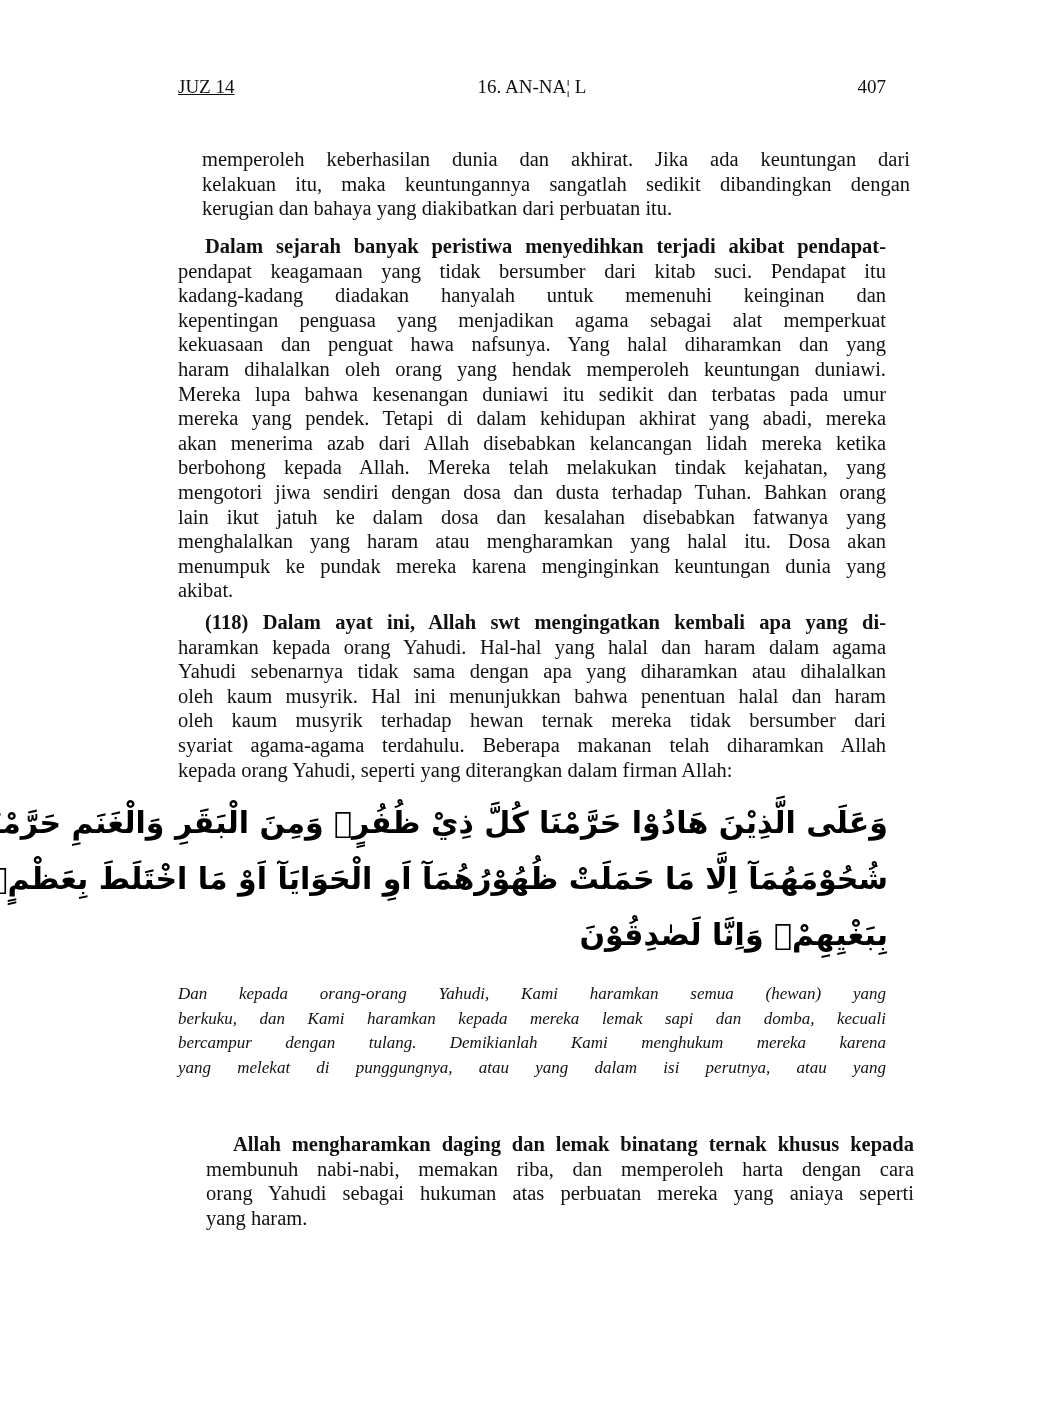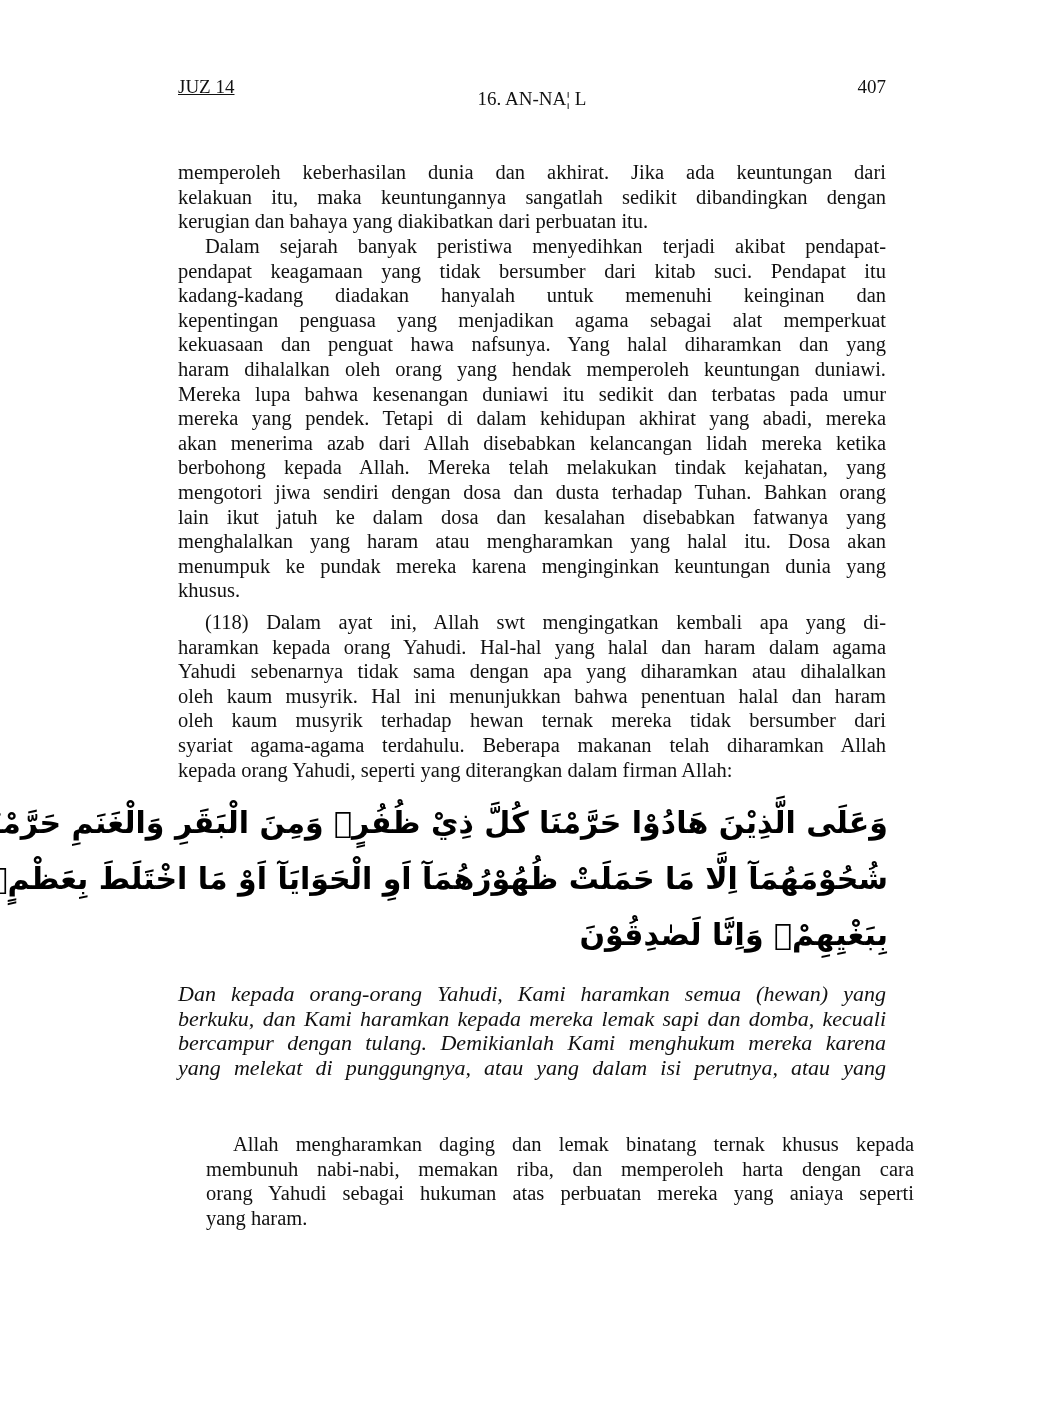"16. AN-NA¦ L" .h-center { margin-top: 12px -> none }
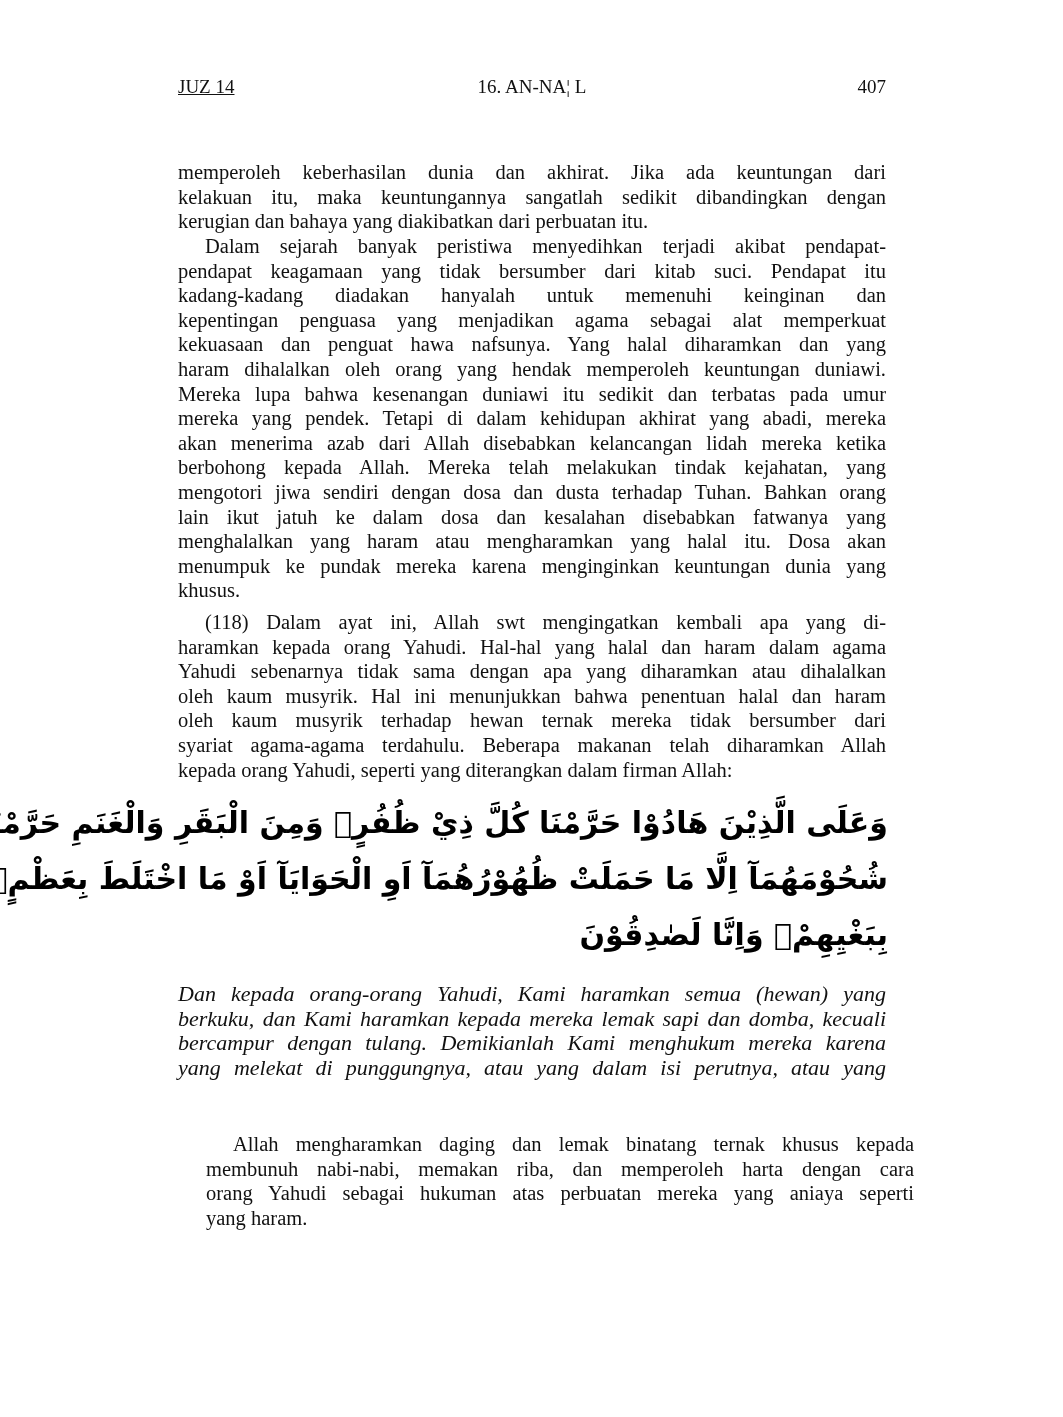"memperoleh keberhasilan dunia dan" .p1 { margin-left: none -> 24px; top: 160px -> 147px }
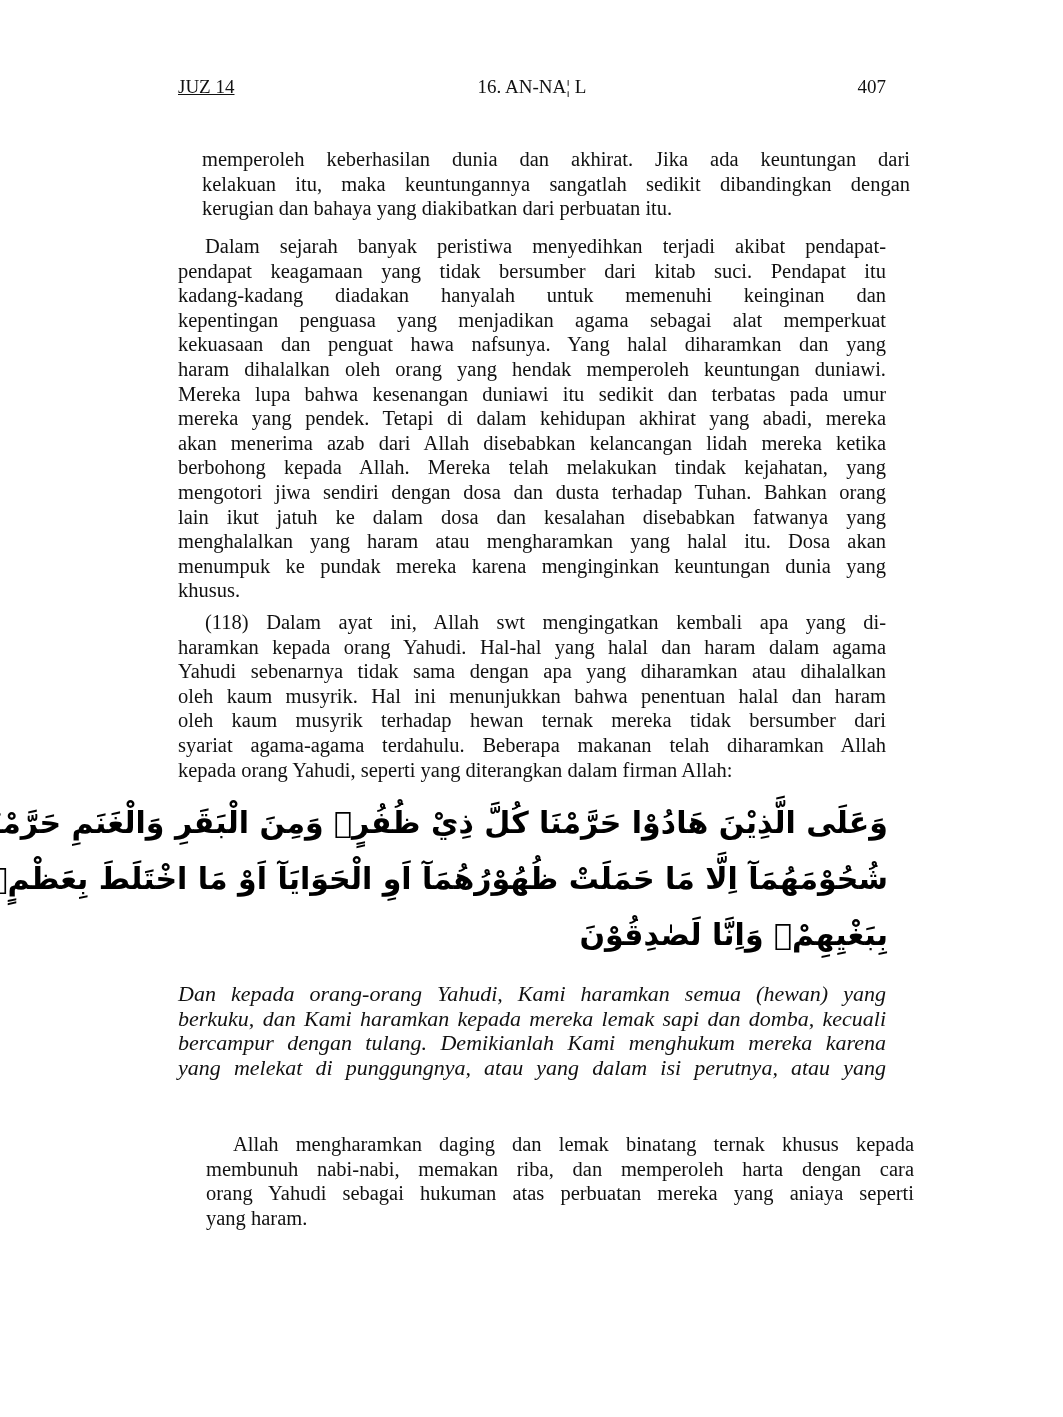"Dalam sejarah banyak peristiwa" .line.indent { font-weight: none -> bold }
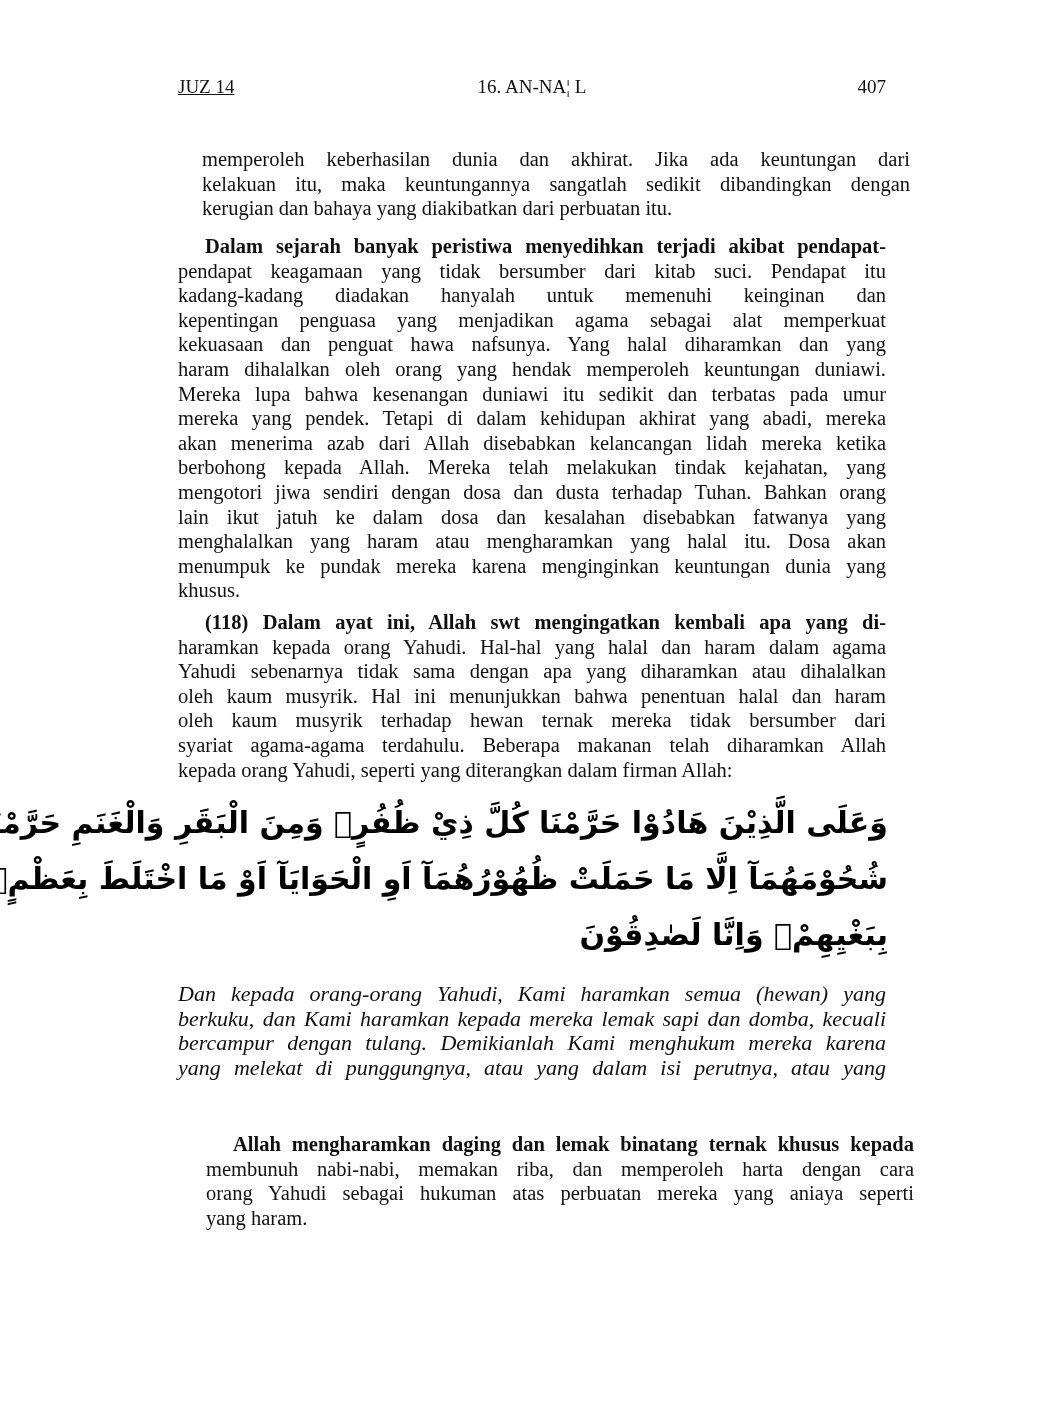"khusus." span.line { text: khusus -> akibat }
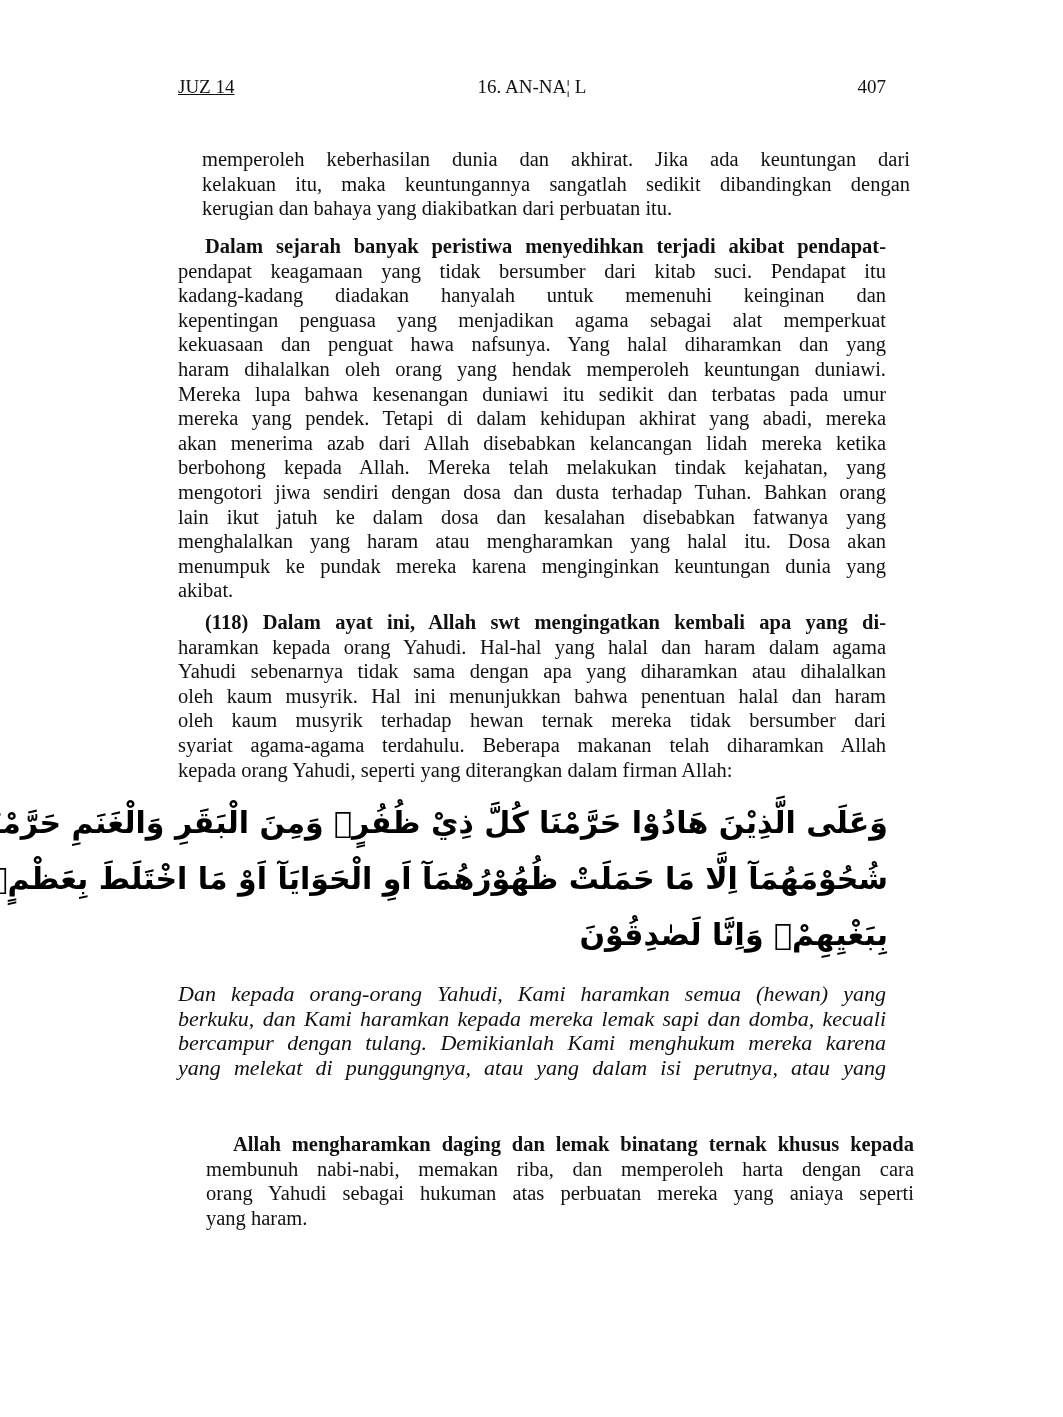"Dan kepada orang-orang Yahudi, Kami" .translation { font-size: 22px -> 17px }
